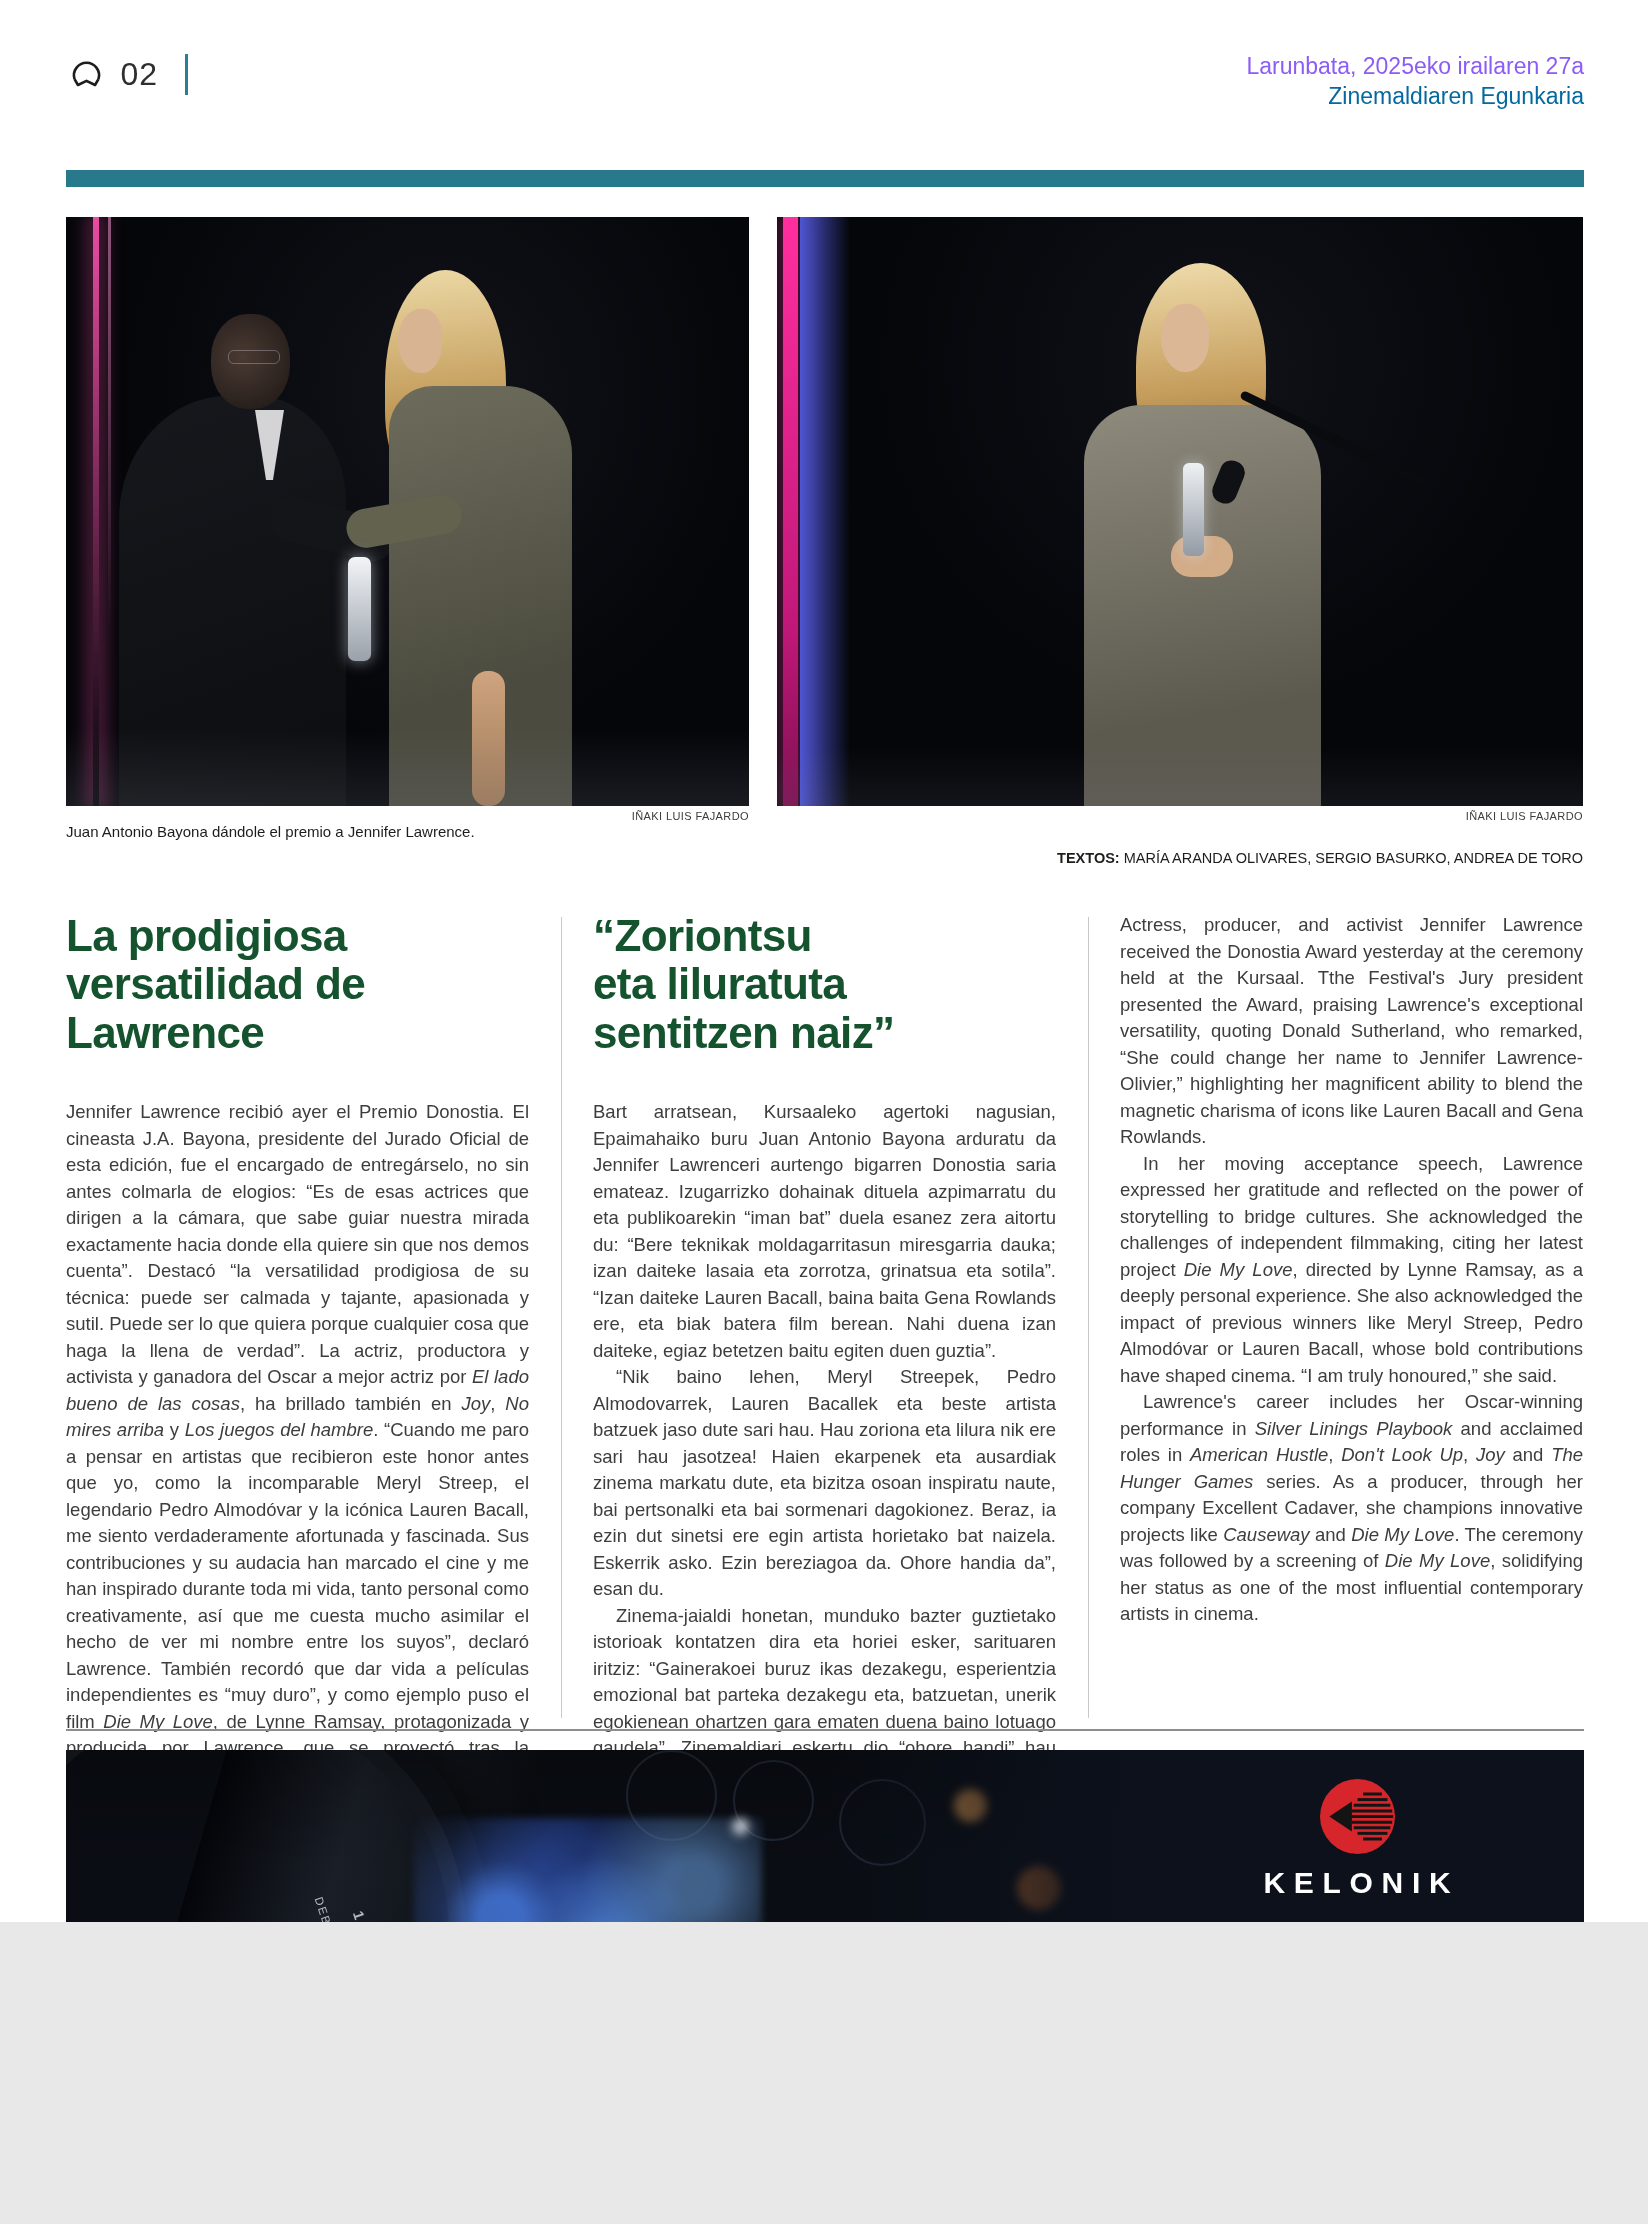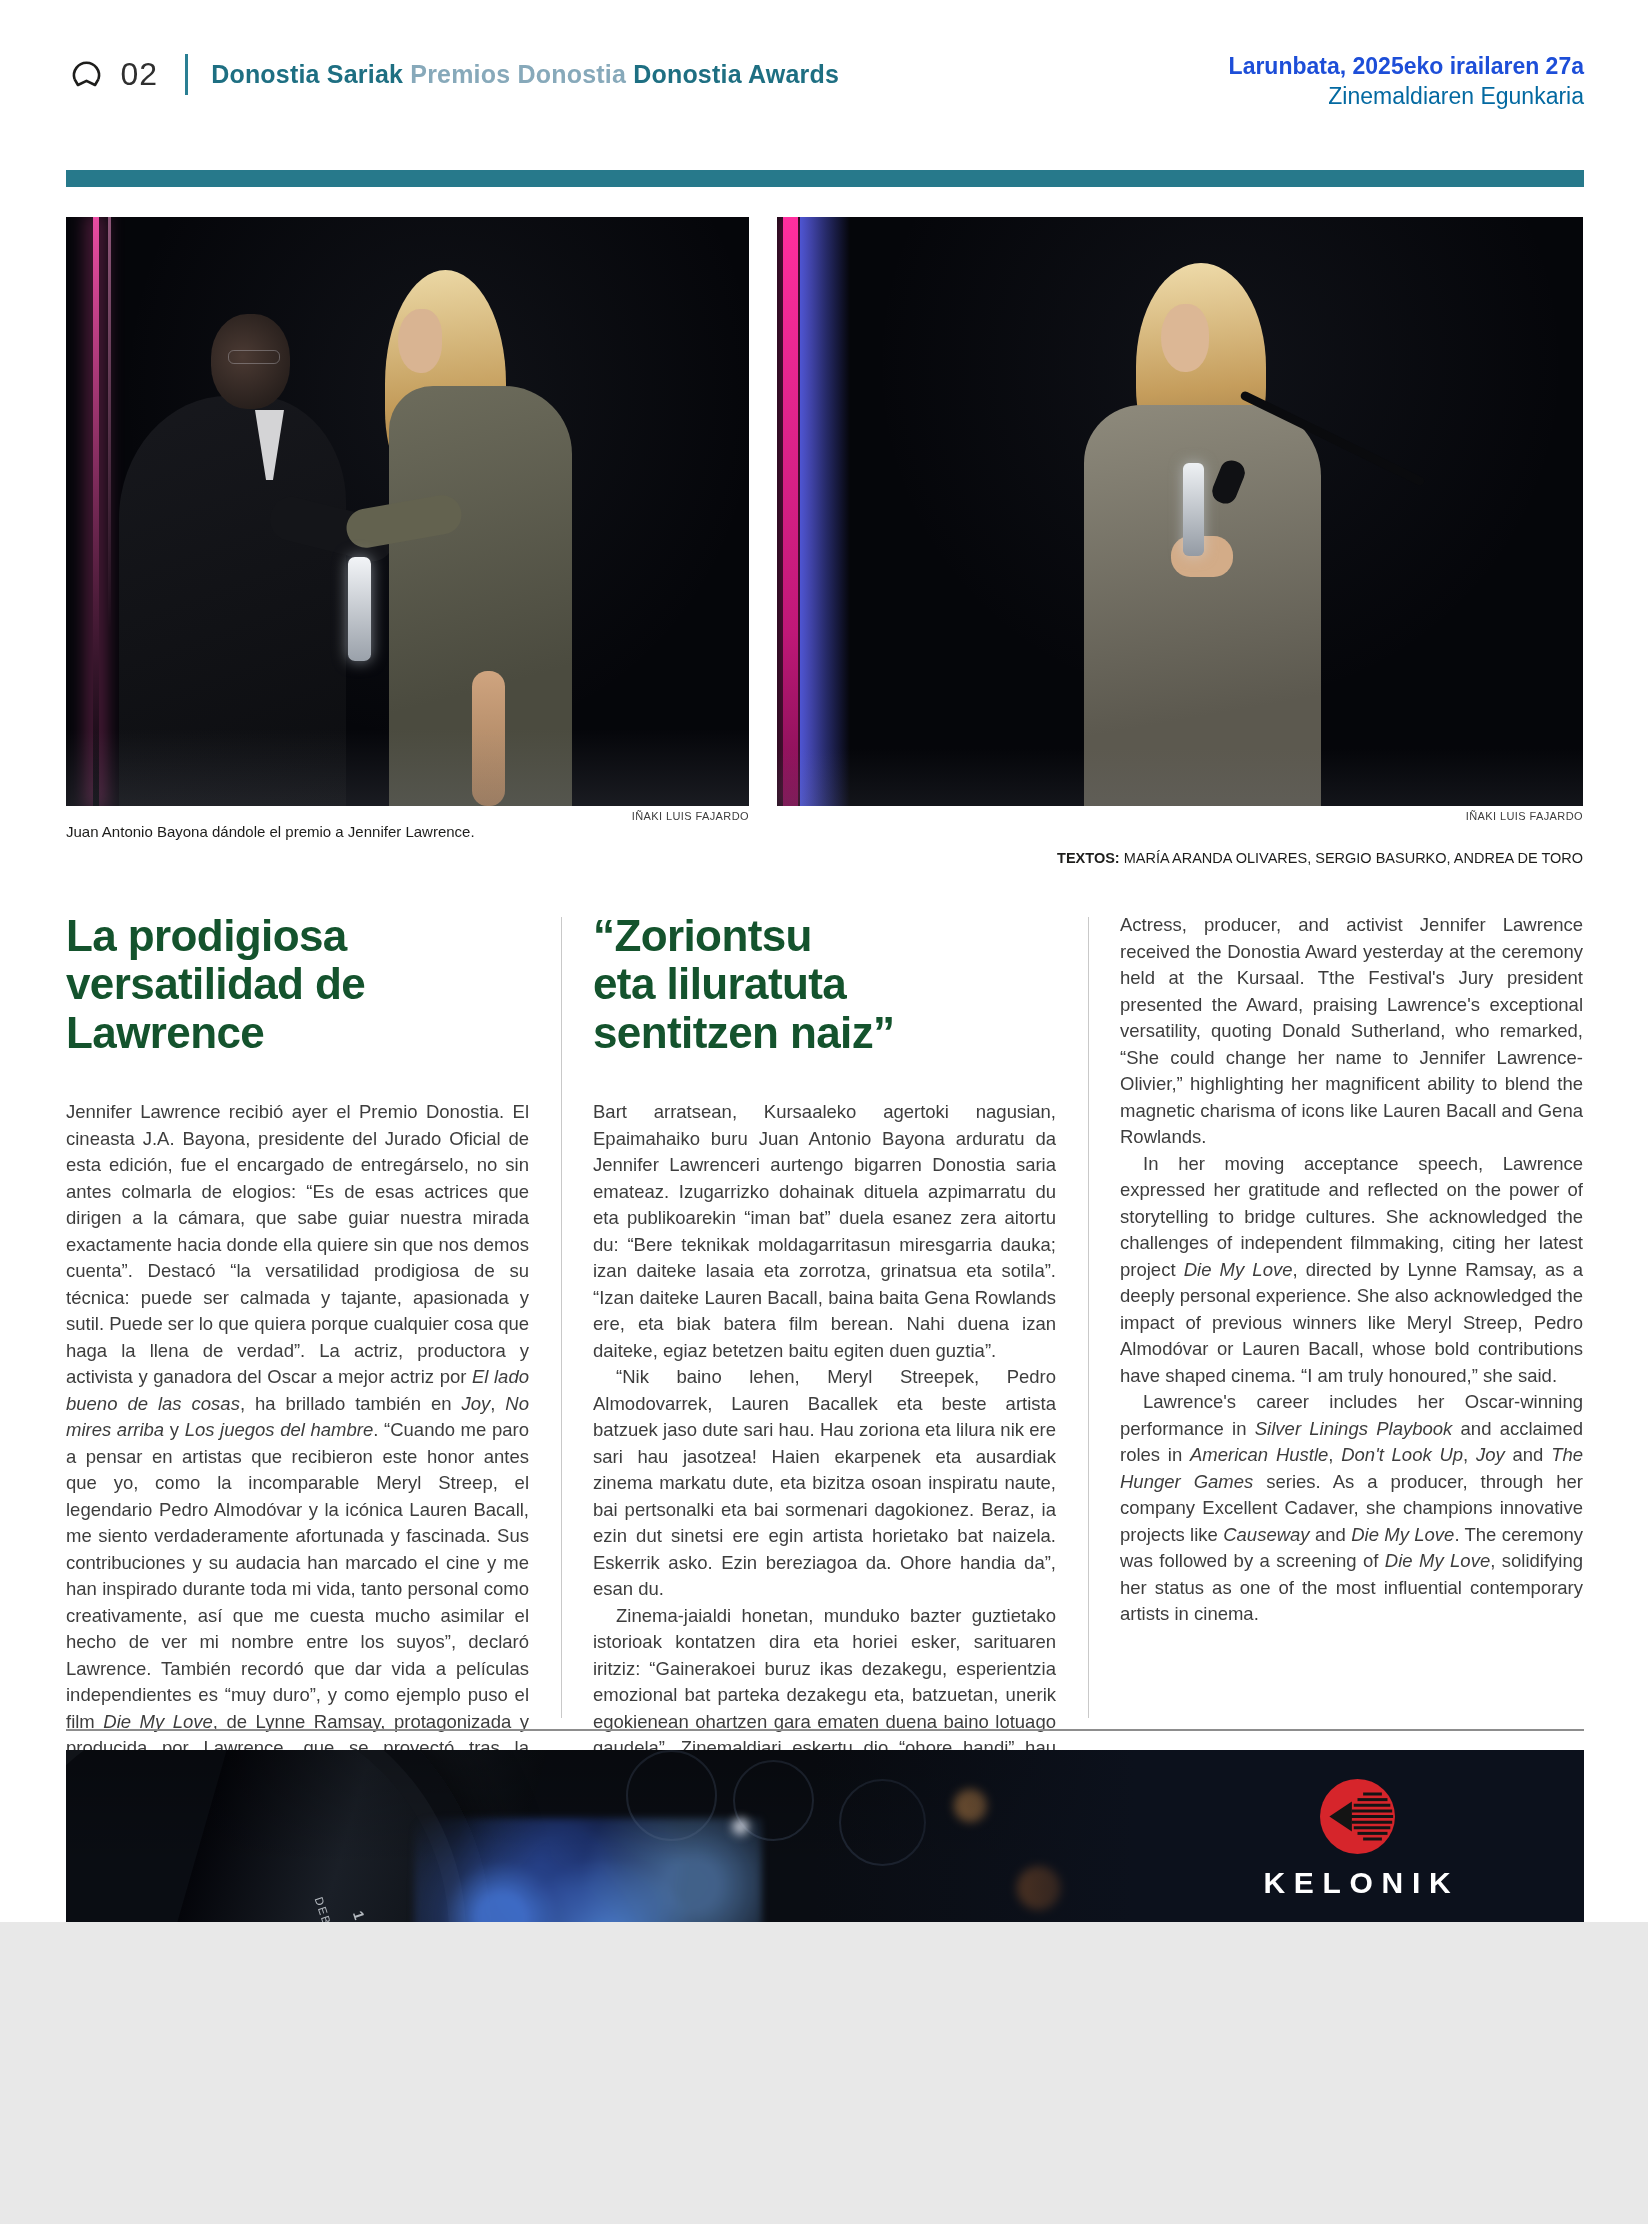"Donostia Sariak Premios Donostia" span.sections { html: <span> <span>Donostia Sariak</span> <span>Premios Donostia</span> <span>Donostia Awards</span> </span> -> none }
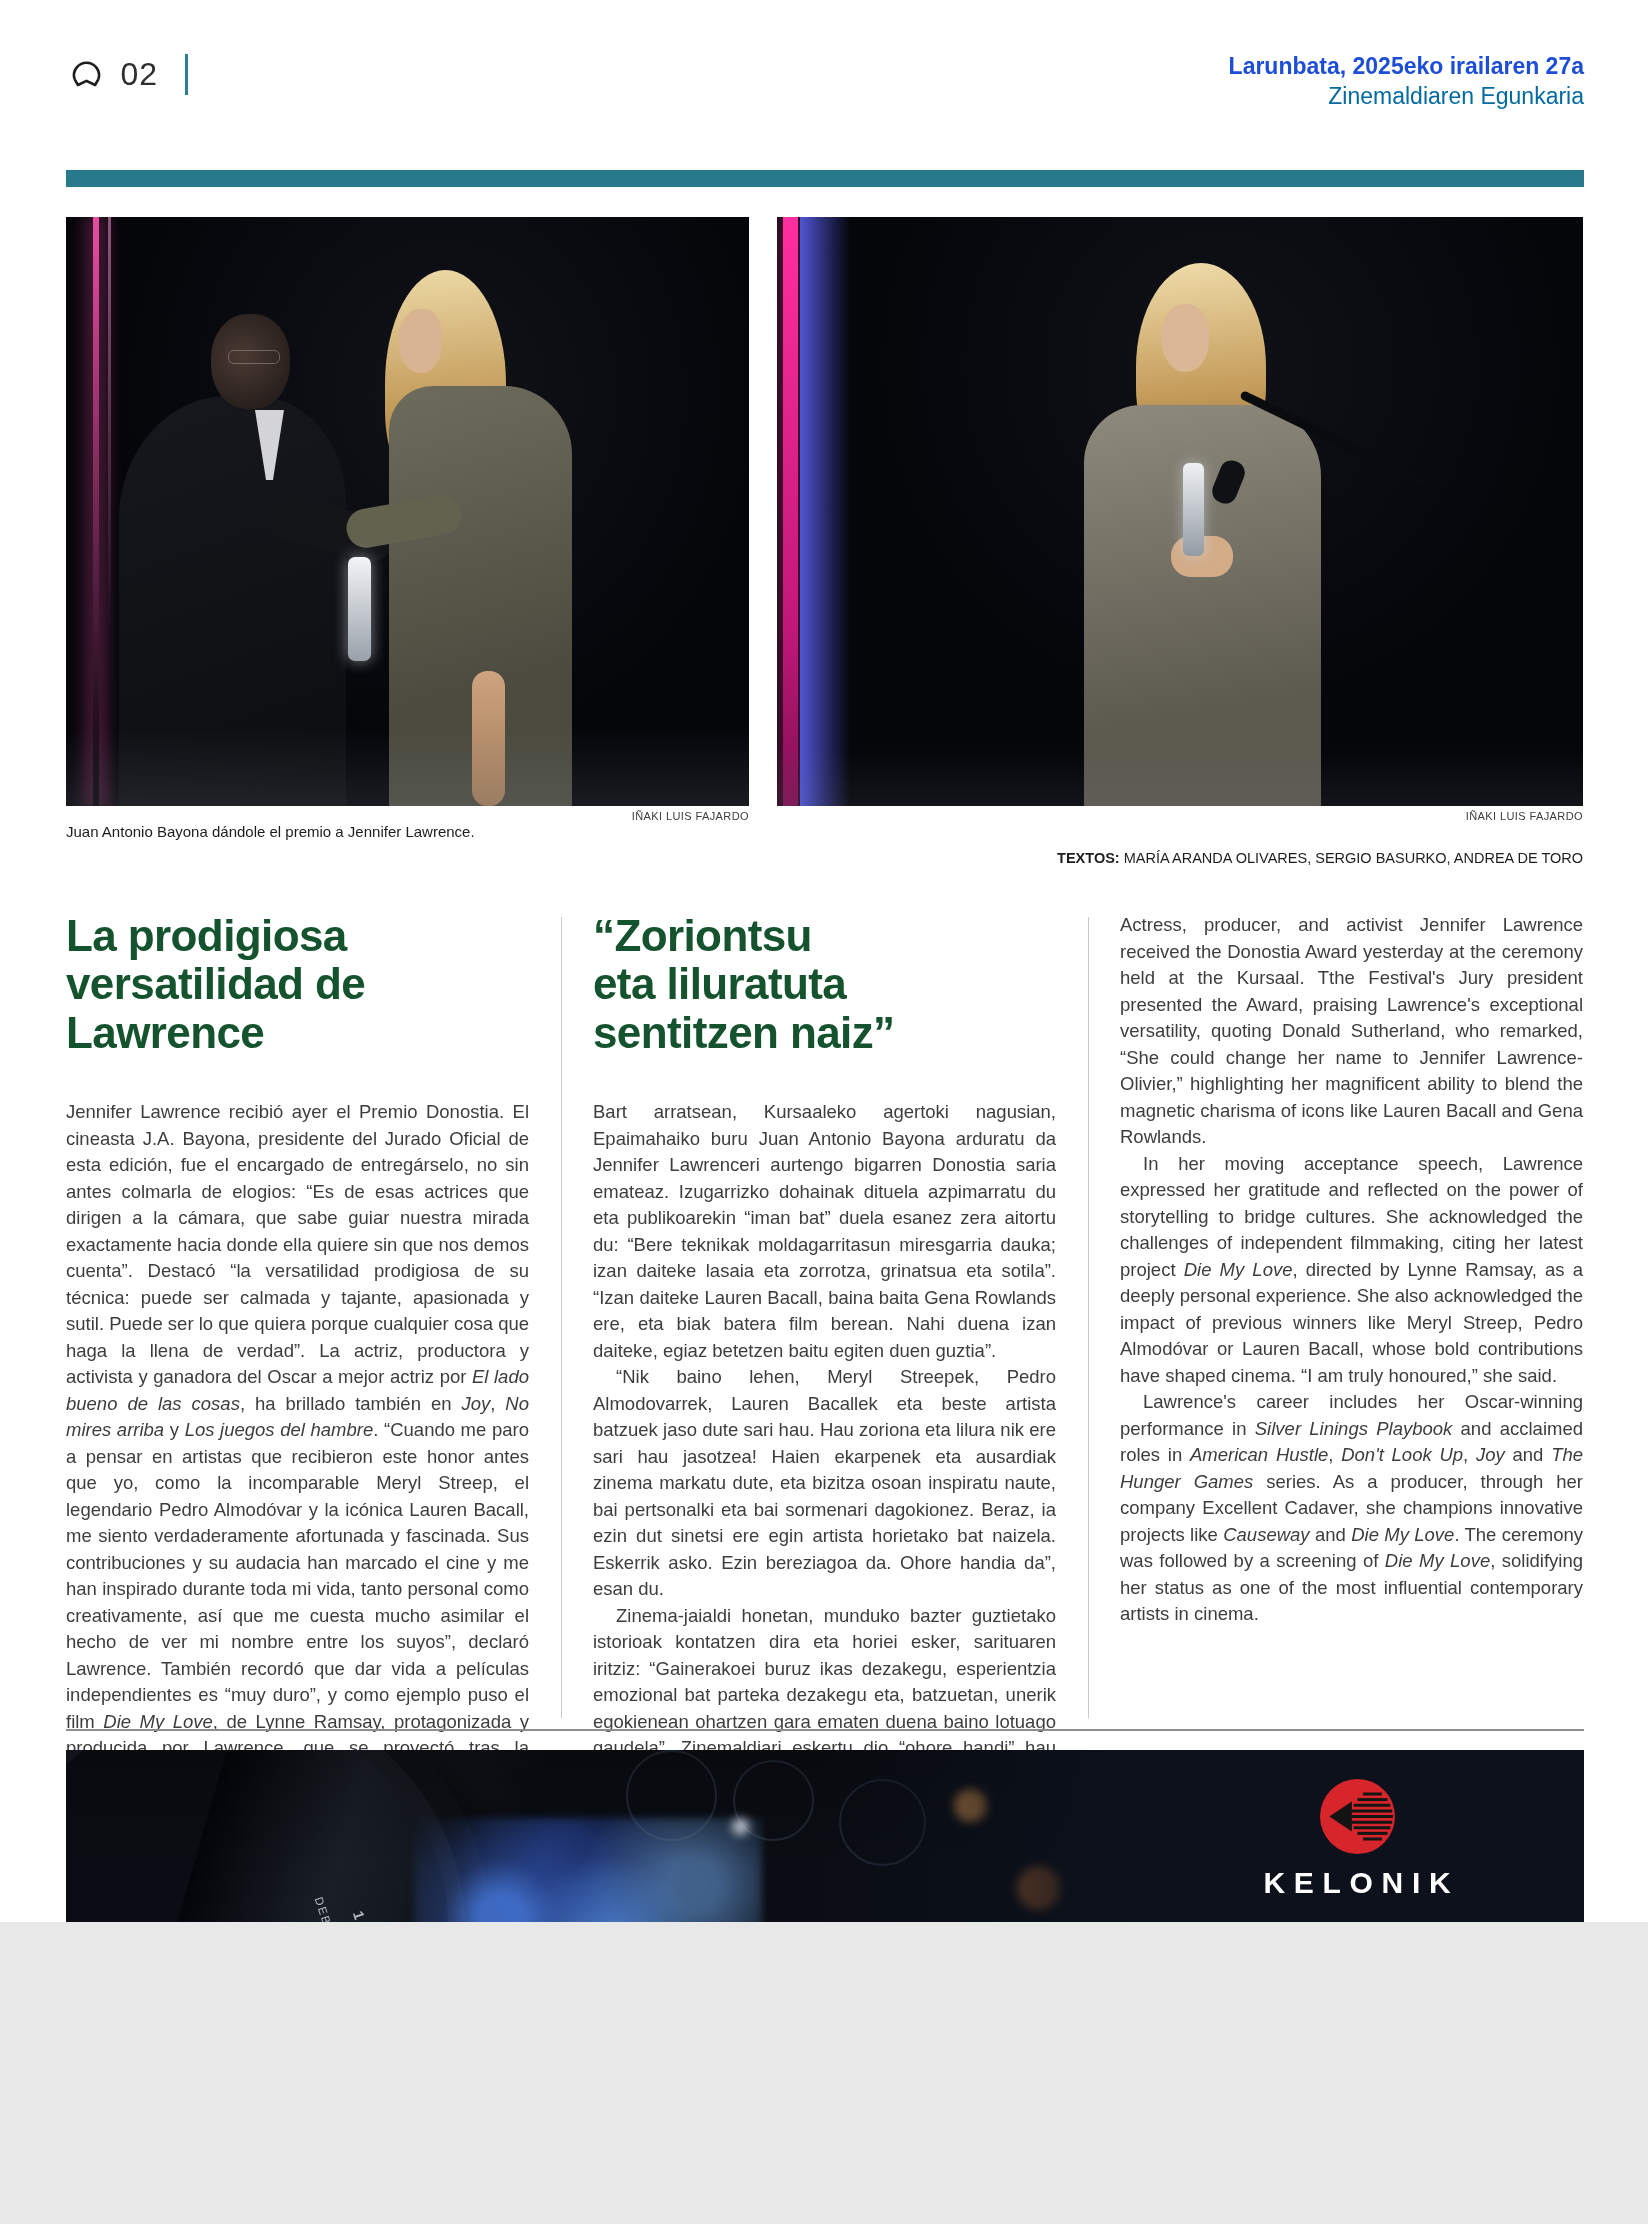"Larunbata, 2025eko irailaren 27a" .mast-date { color: #1d4ed8 -> #8b5cf6; font-weight: 700 -> 400 }
